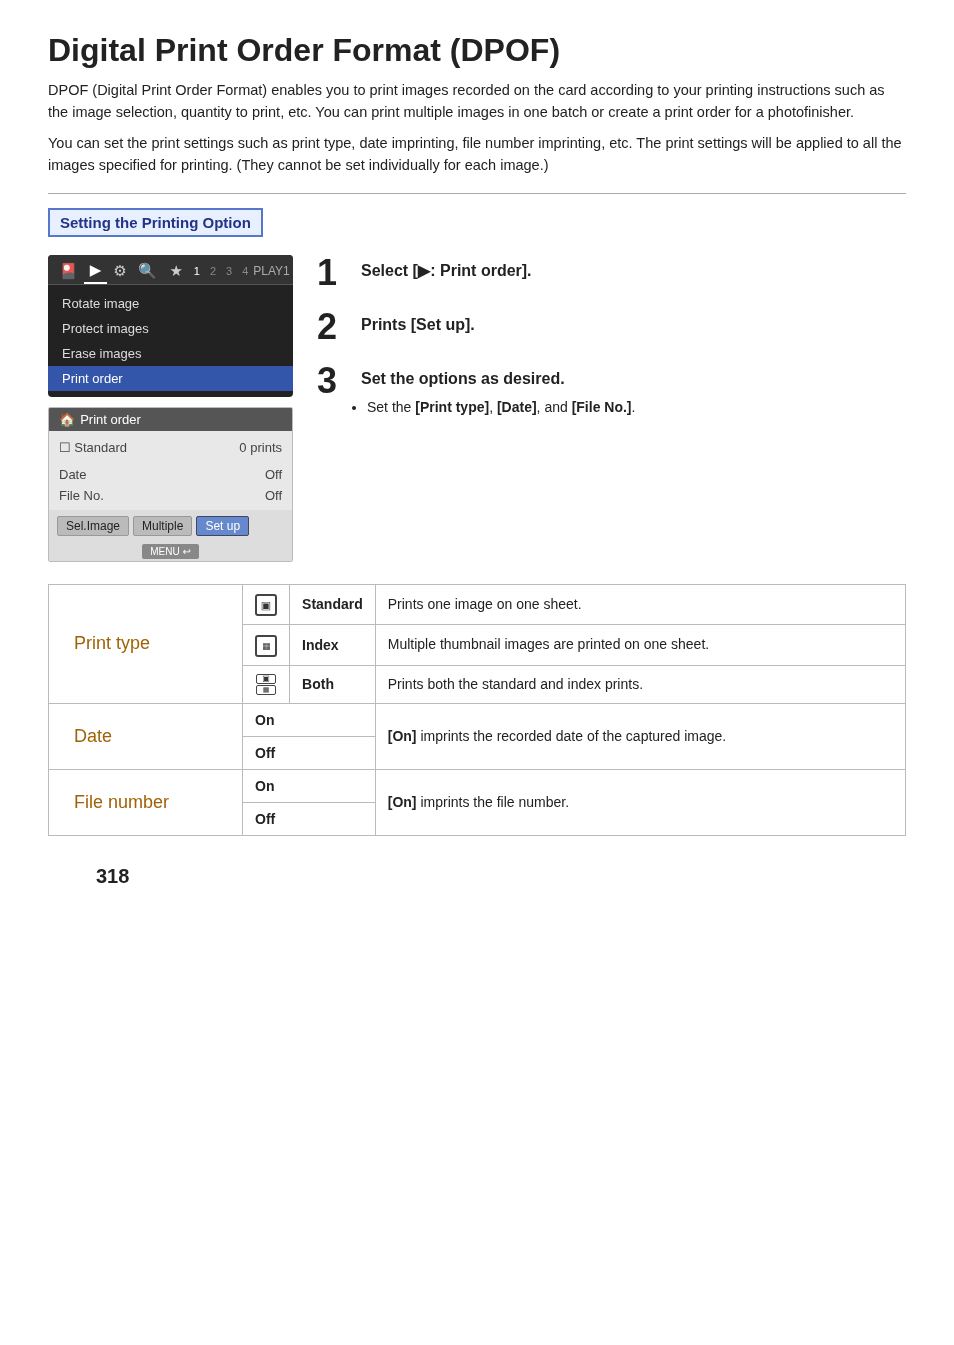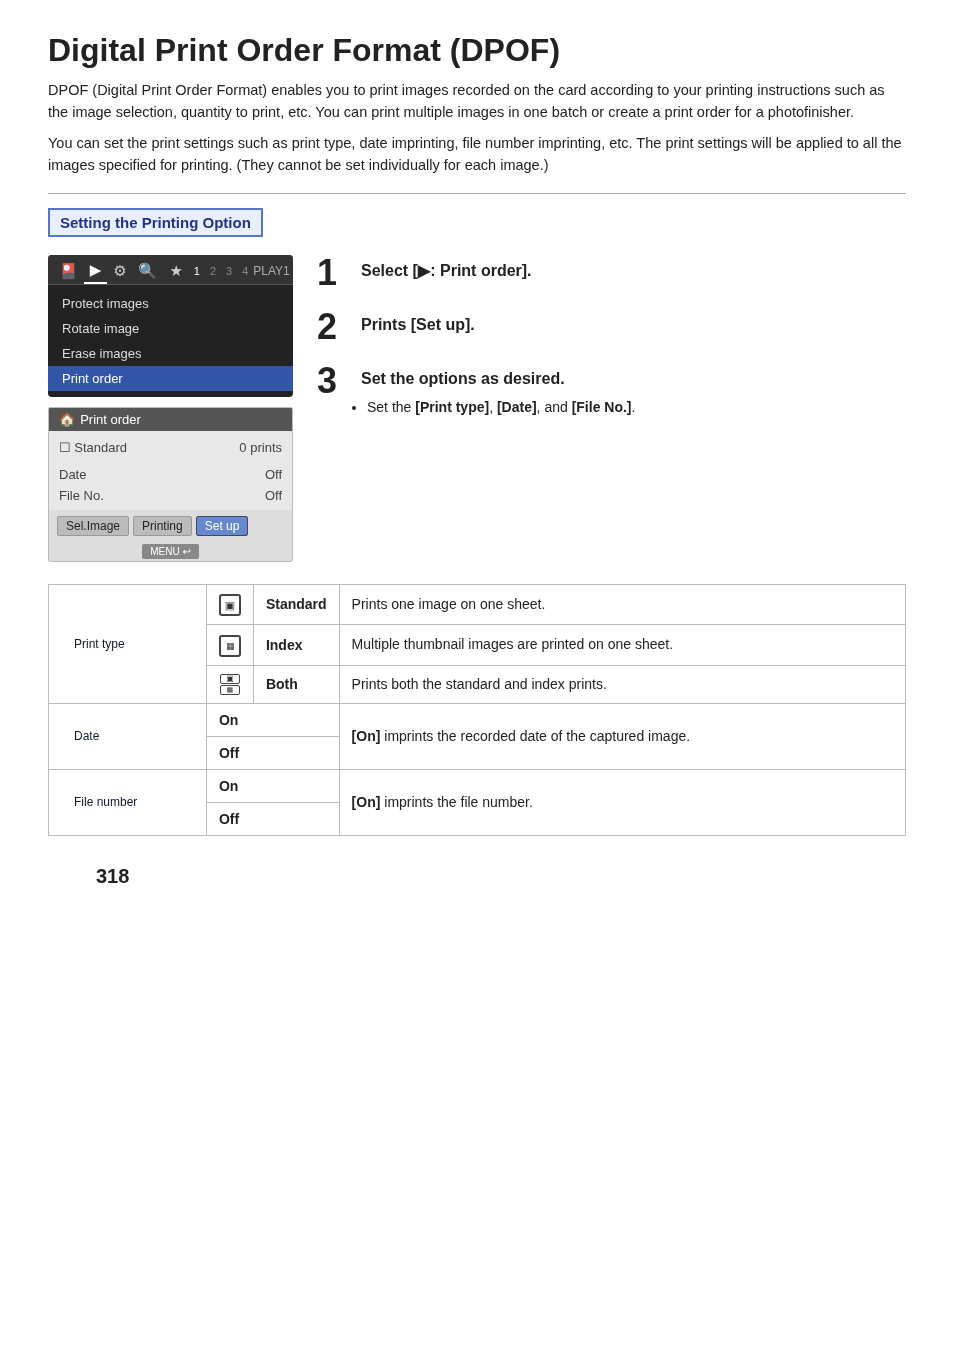"Protect images" div.menu-item { order: before "Rotate image" -> after "Rotate image" }
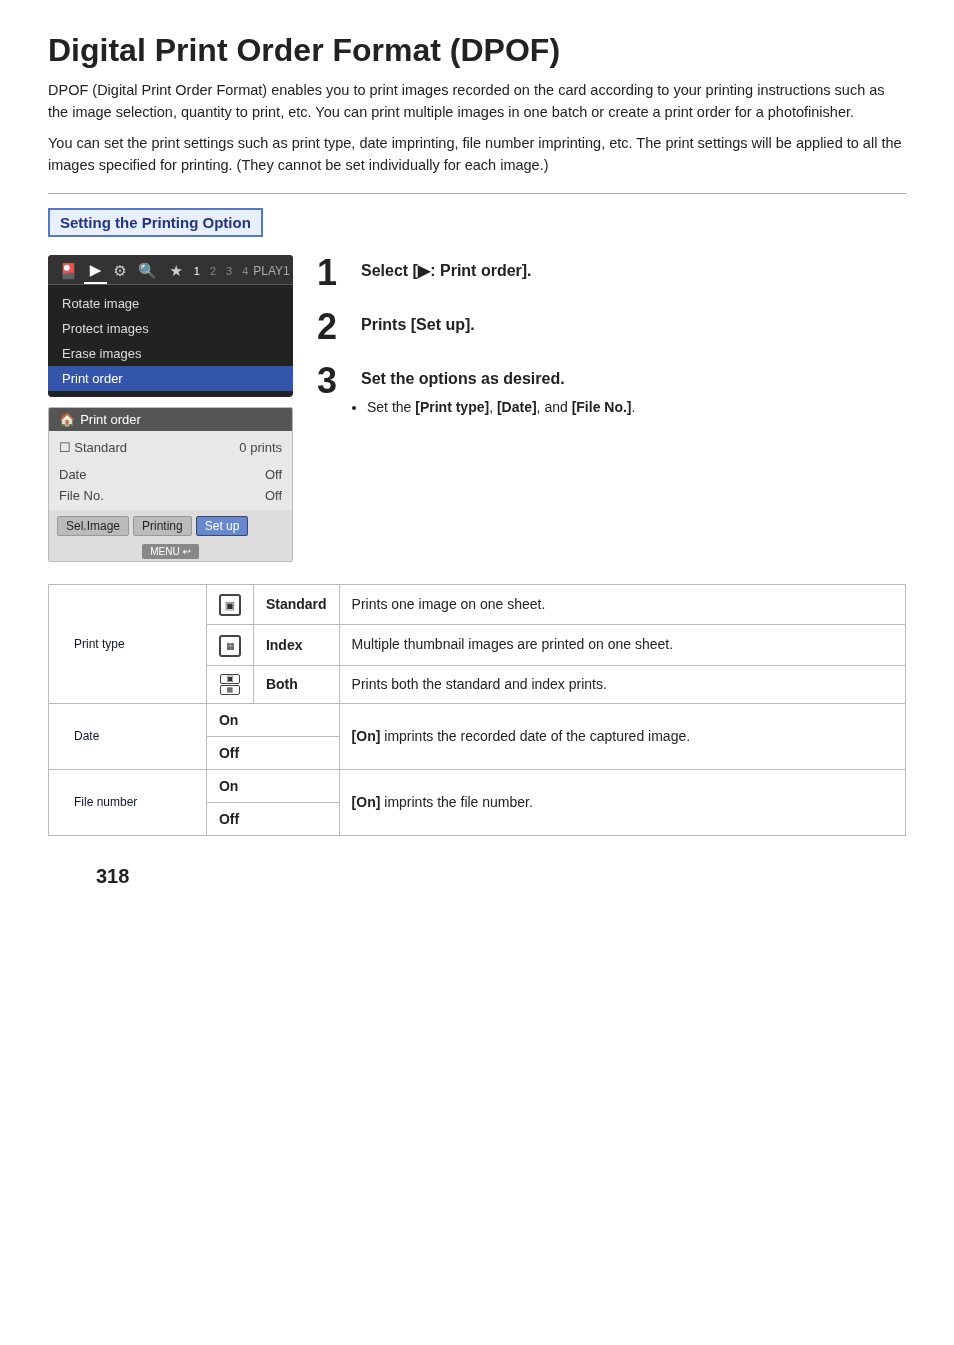"Printing" button.panel-btn { text: Printing -> Multiple }
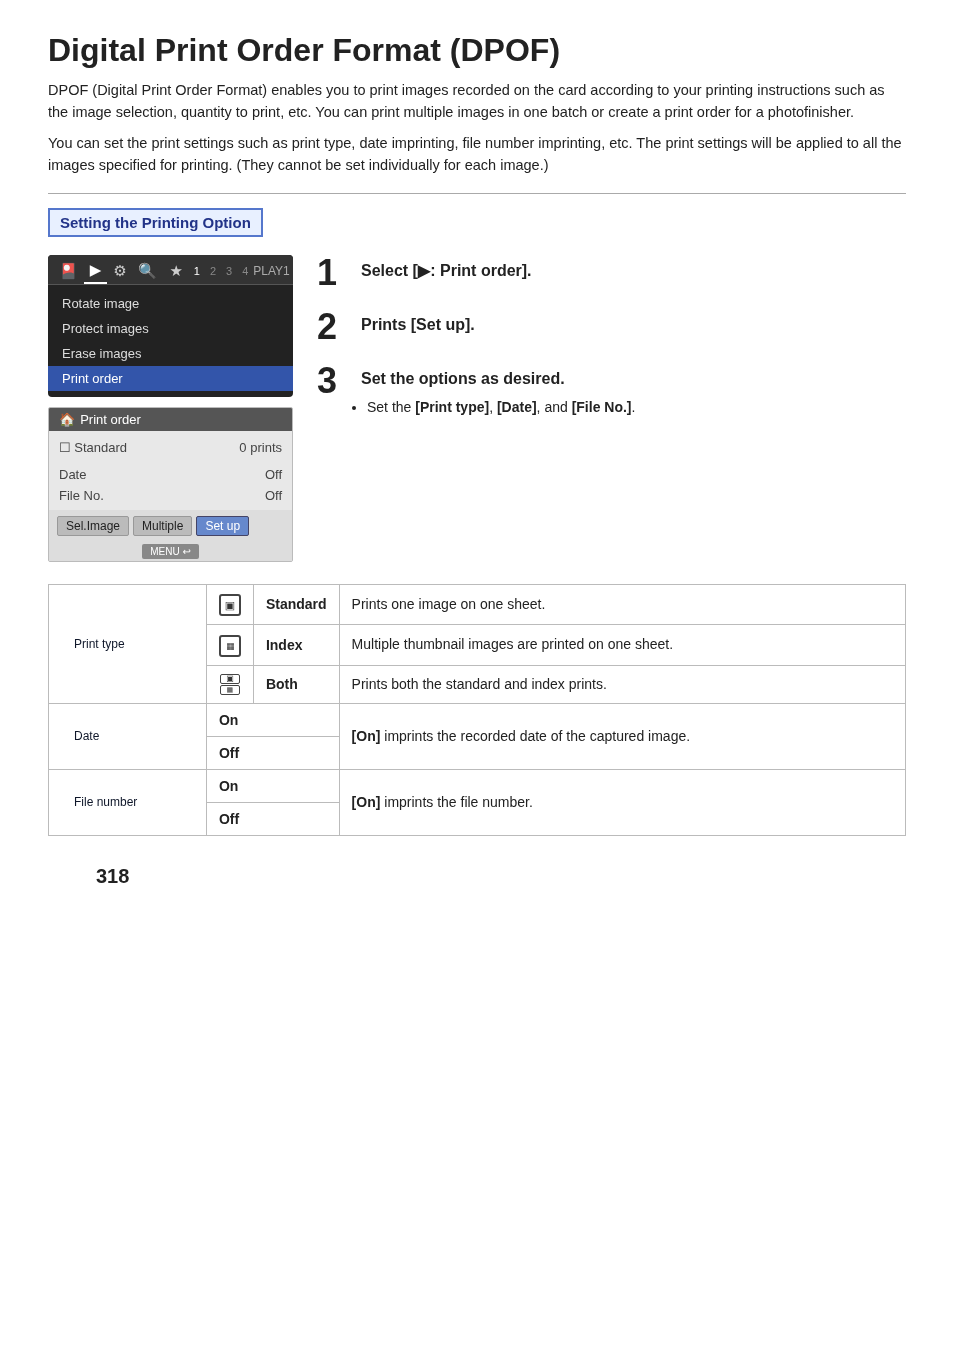"Print type" .options-table .row-label { color: #0f172a -> #a16207; font-size: 12px -> 18px }
